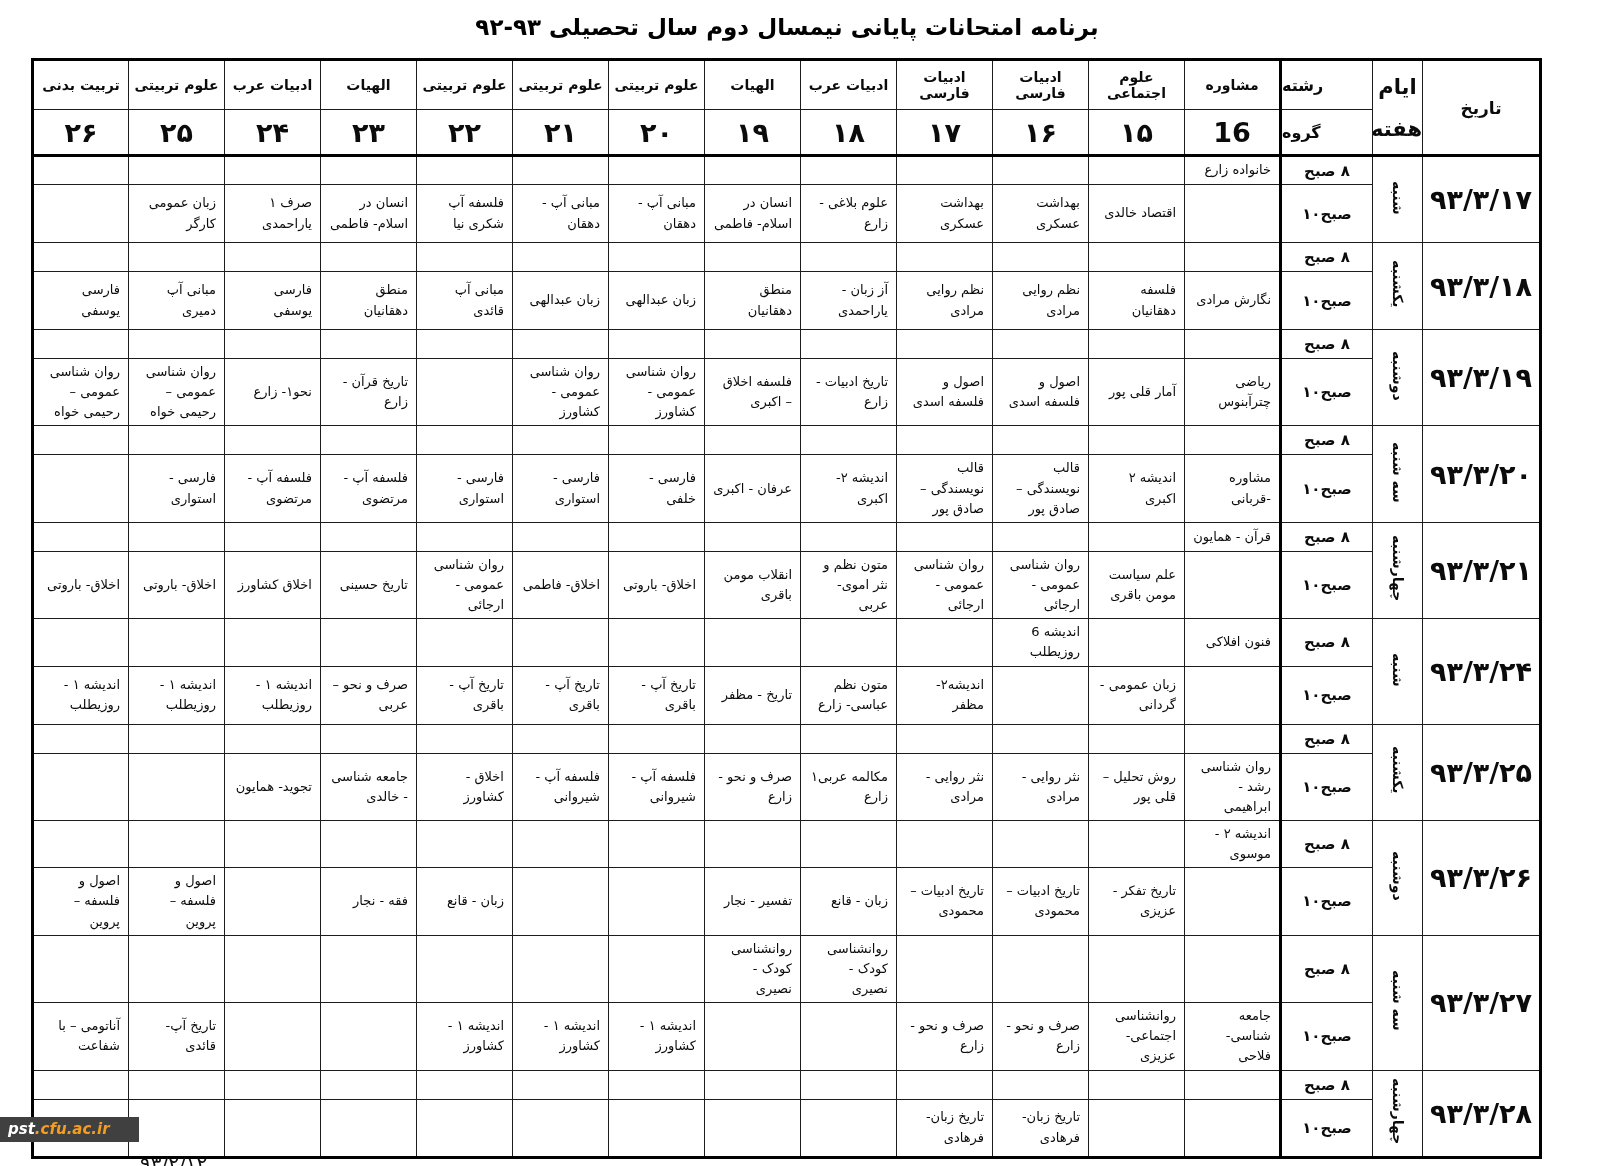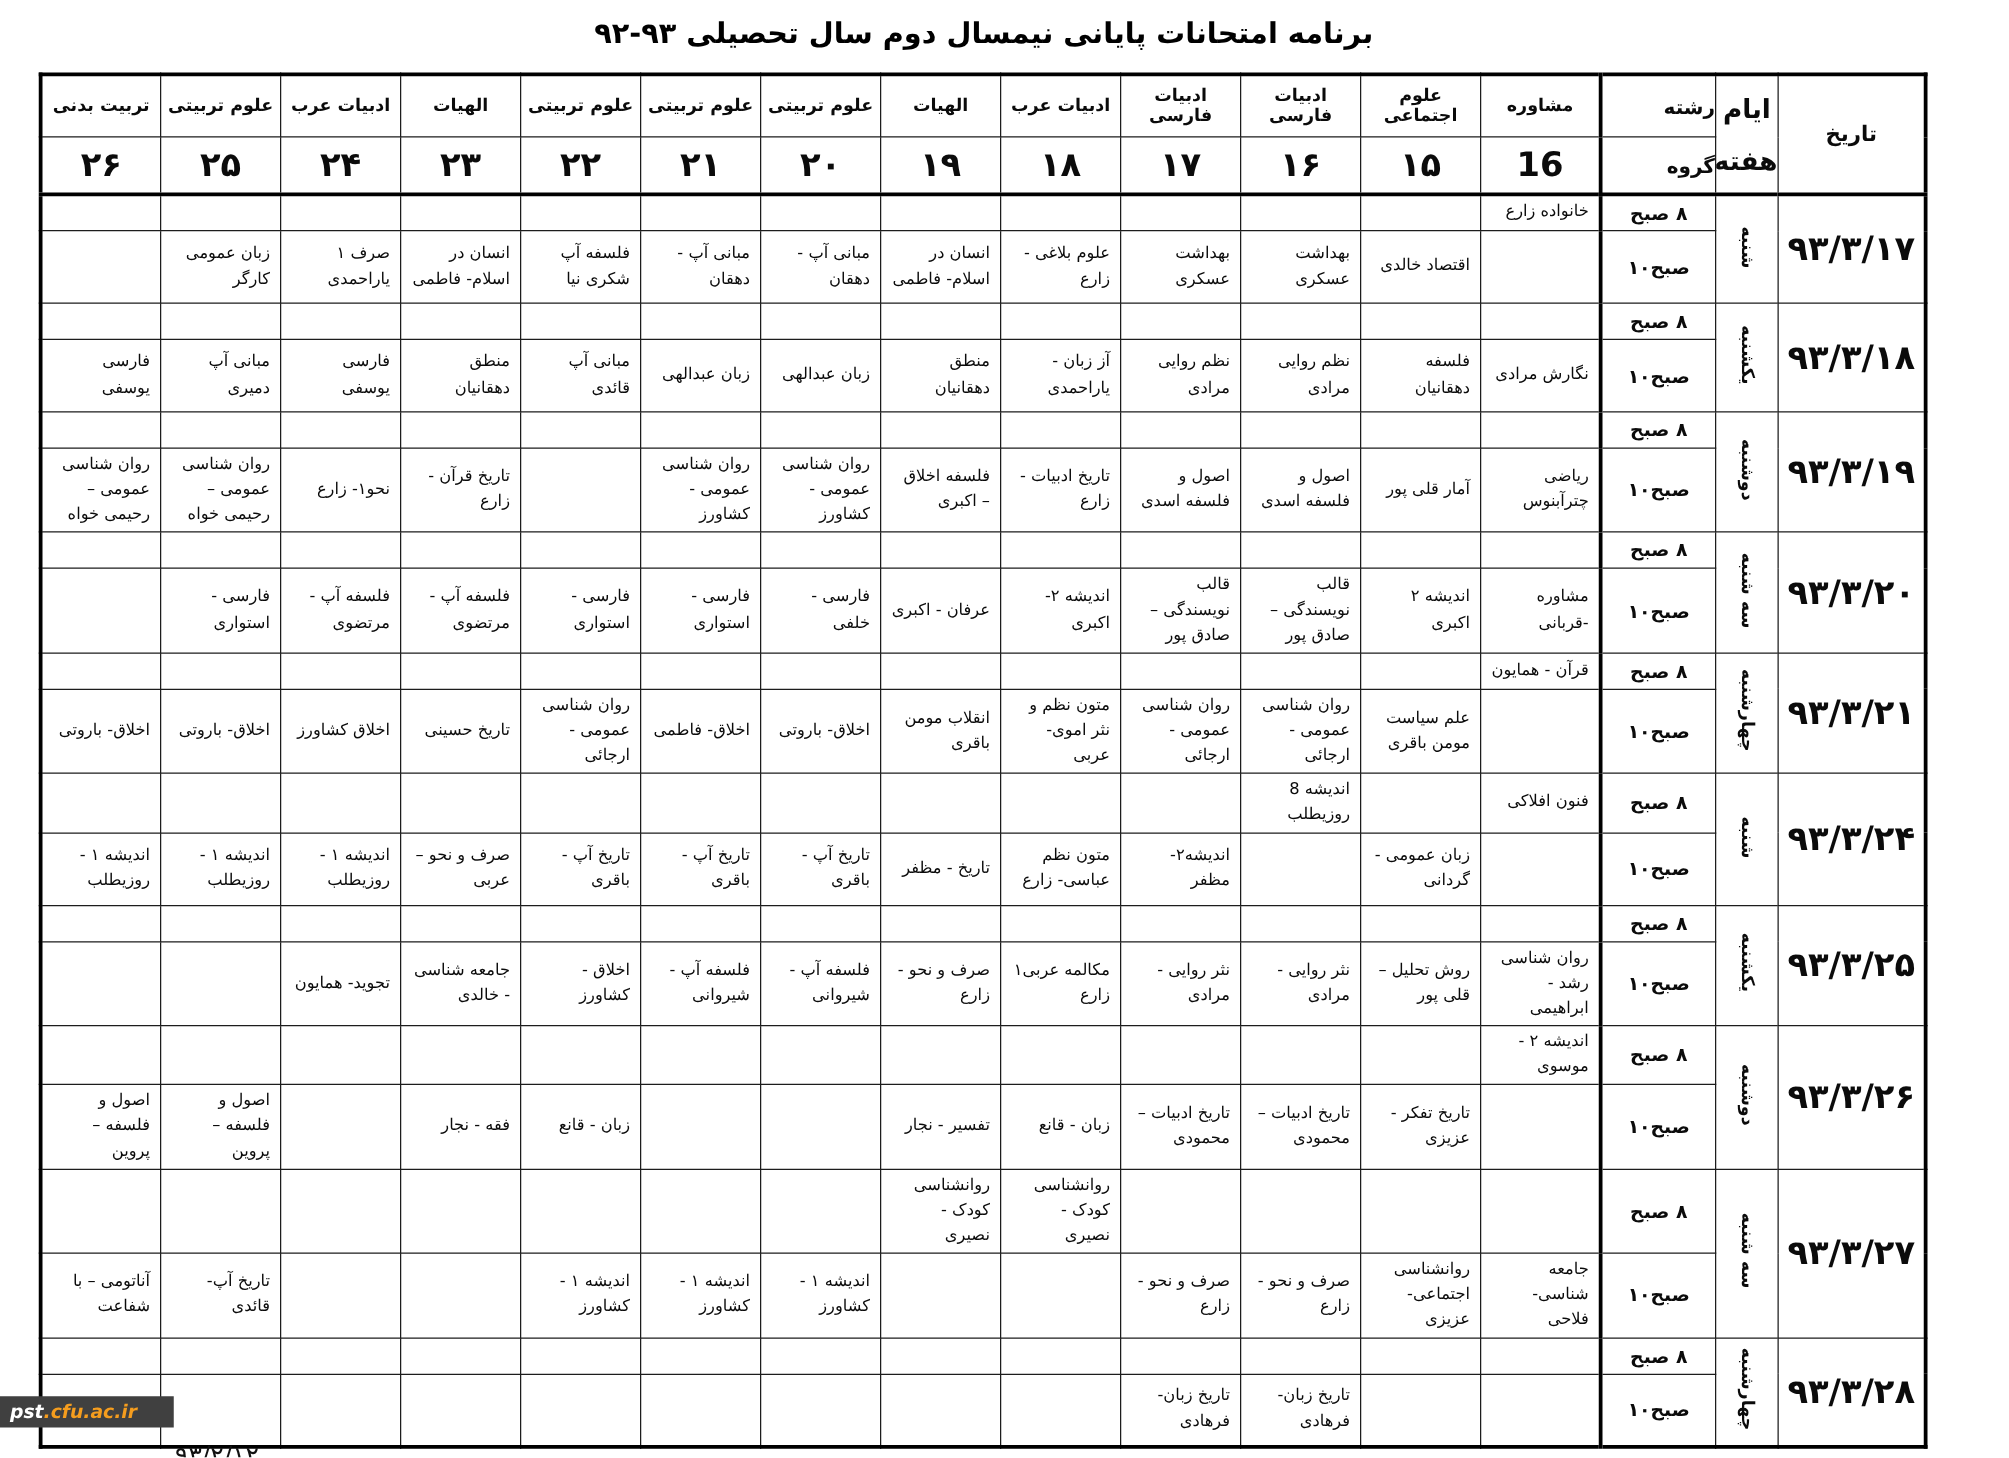"رشته" th.h-group { text-align: right -> left }
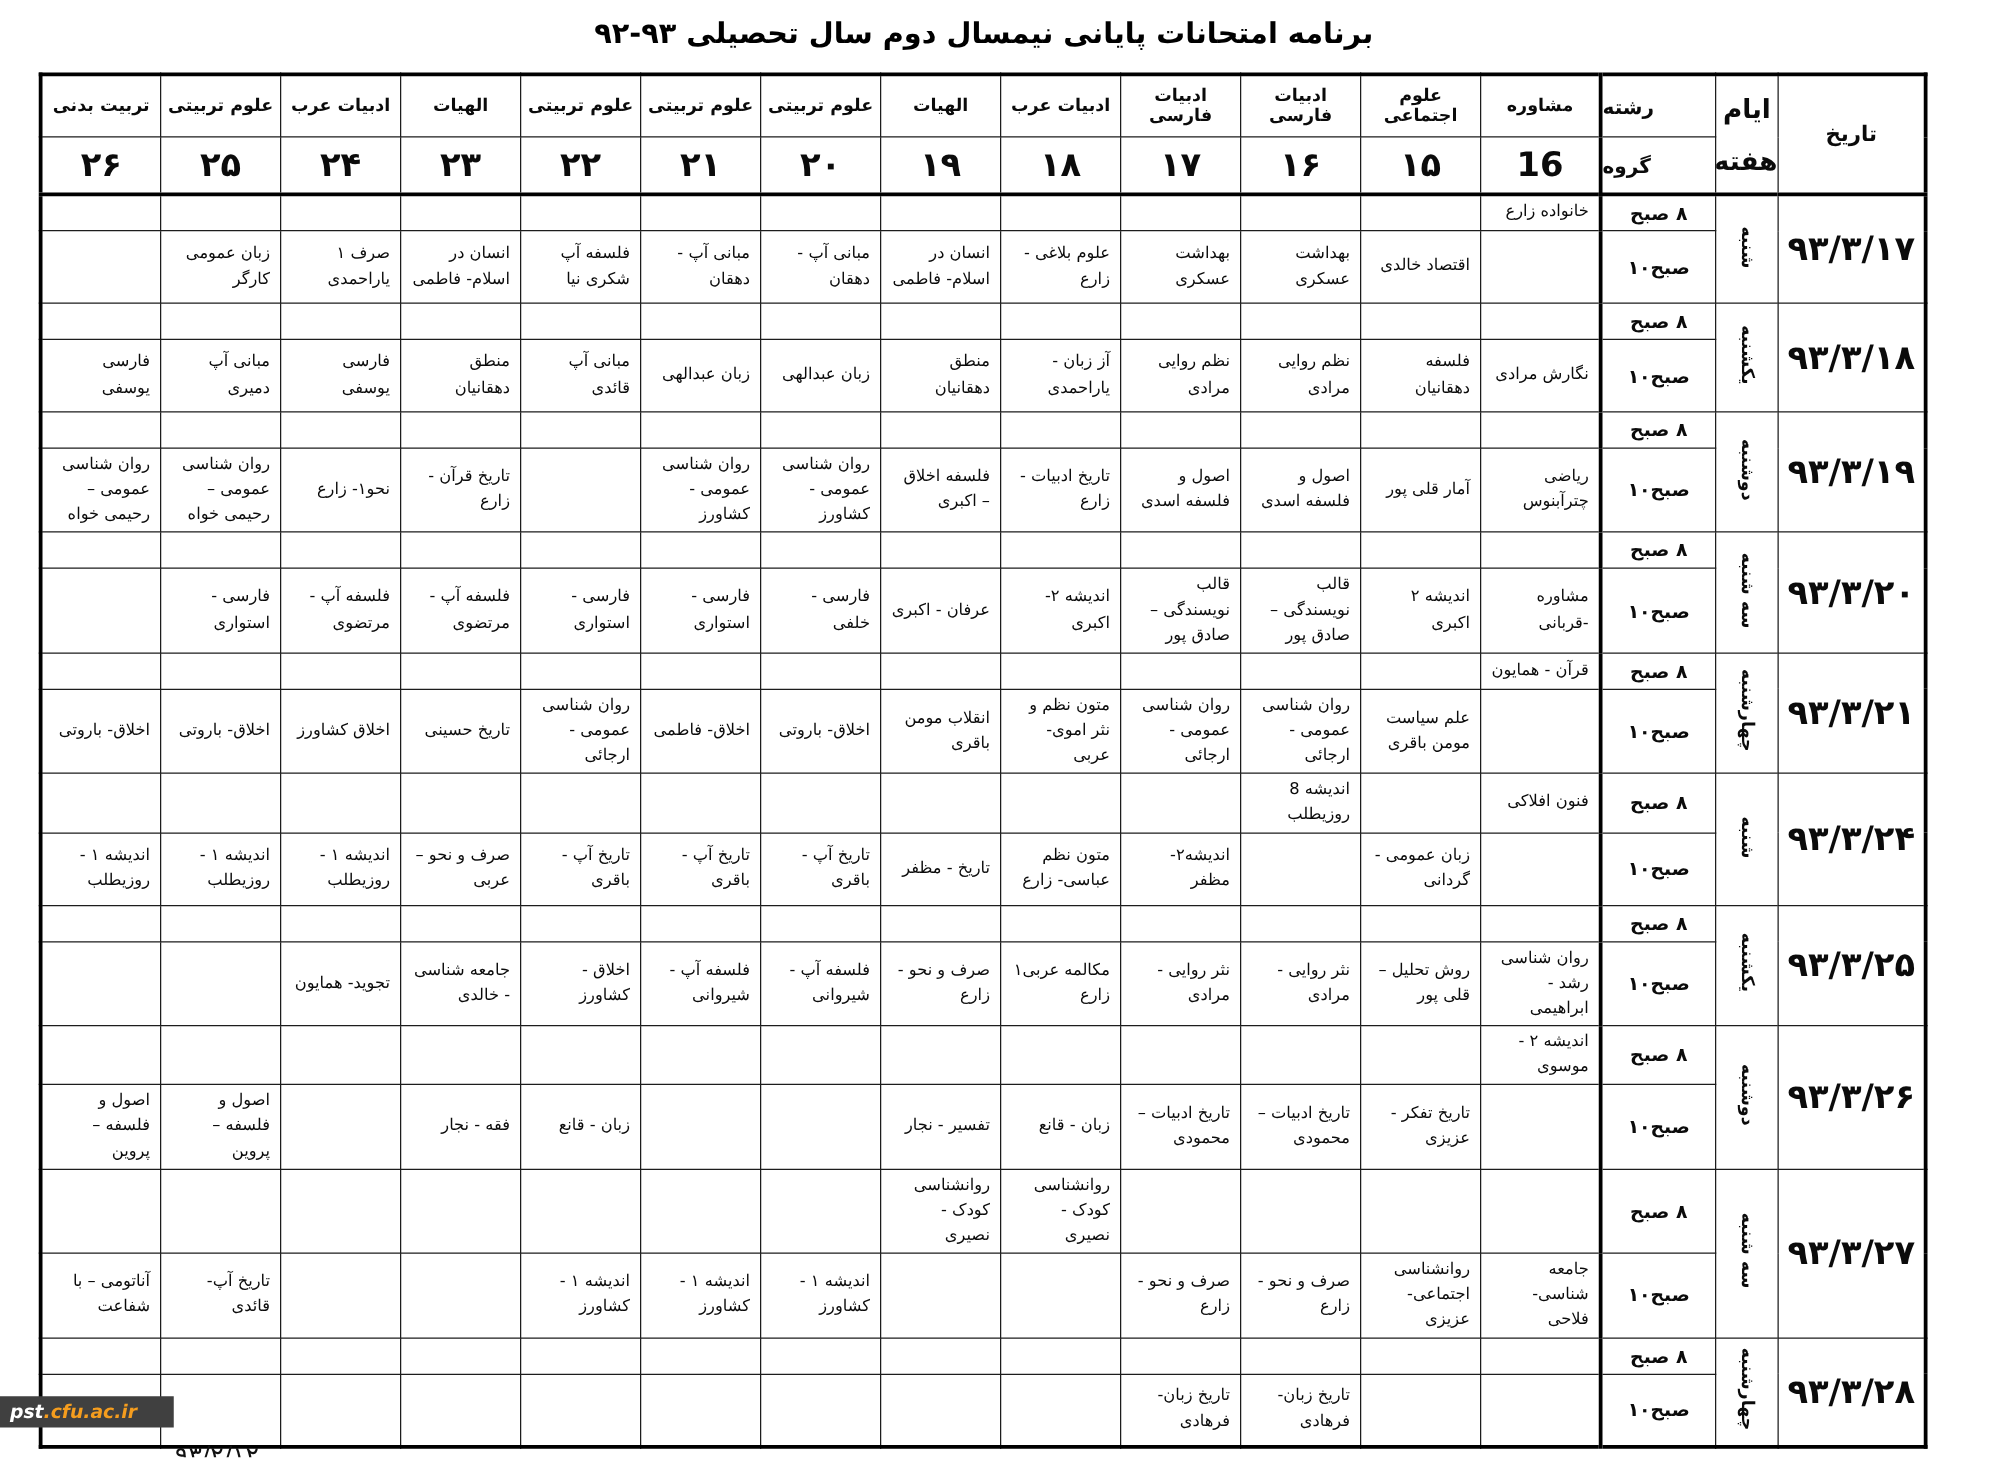"اندیشه 8 روزیطلب" td.exam-cell { text: 8 -> 6 }
